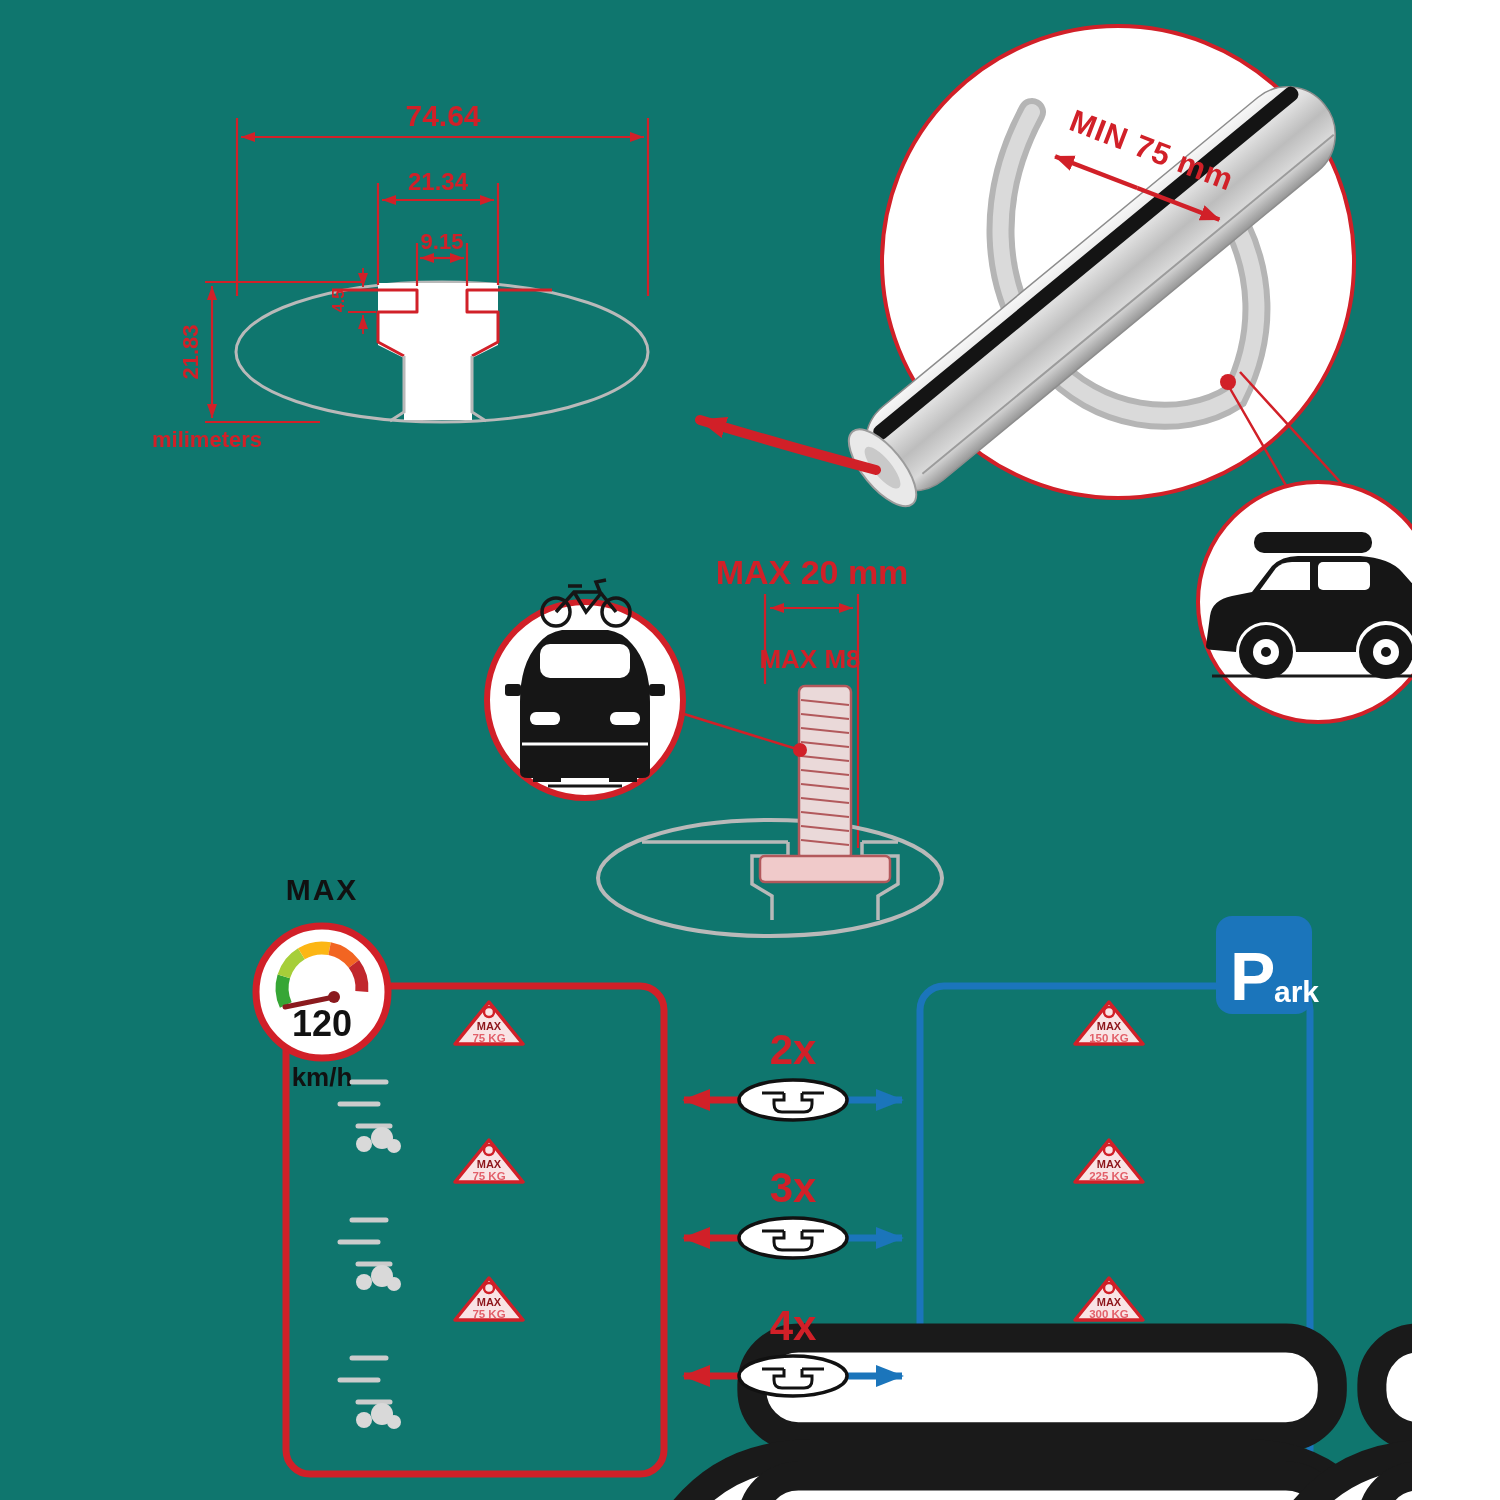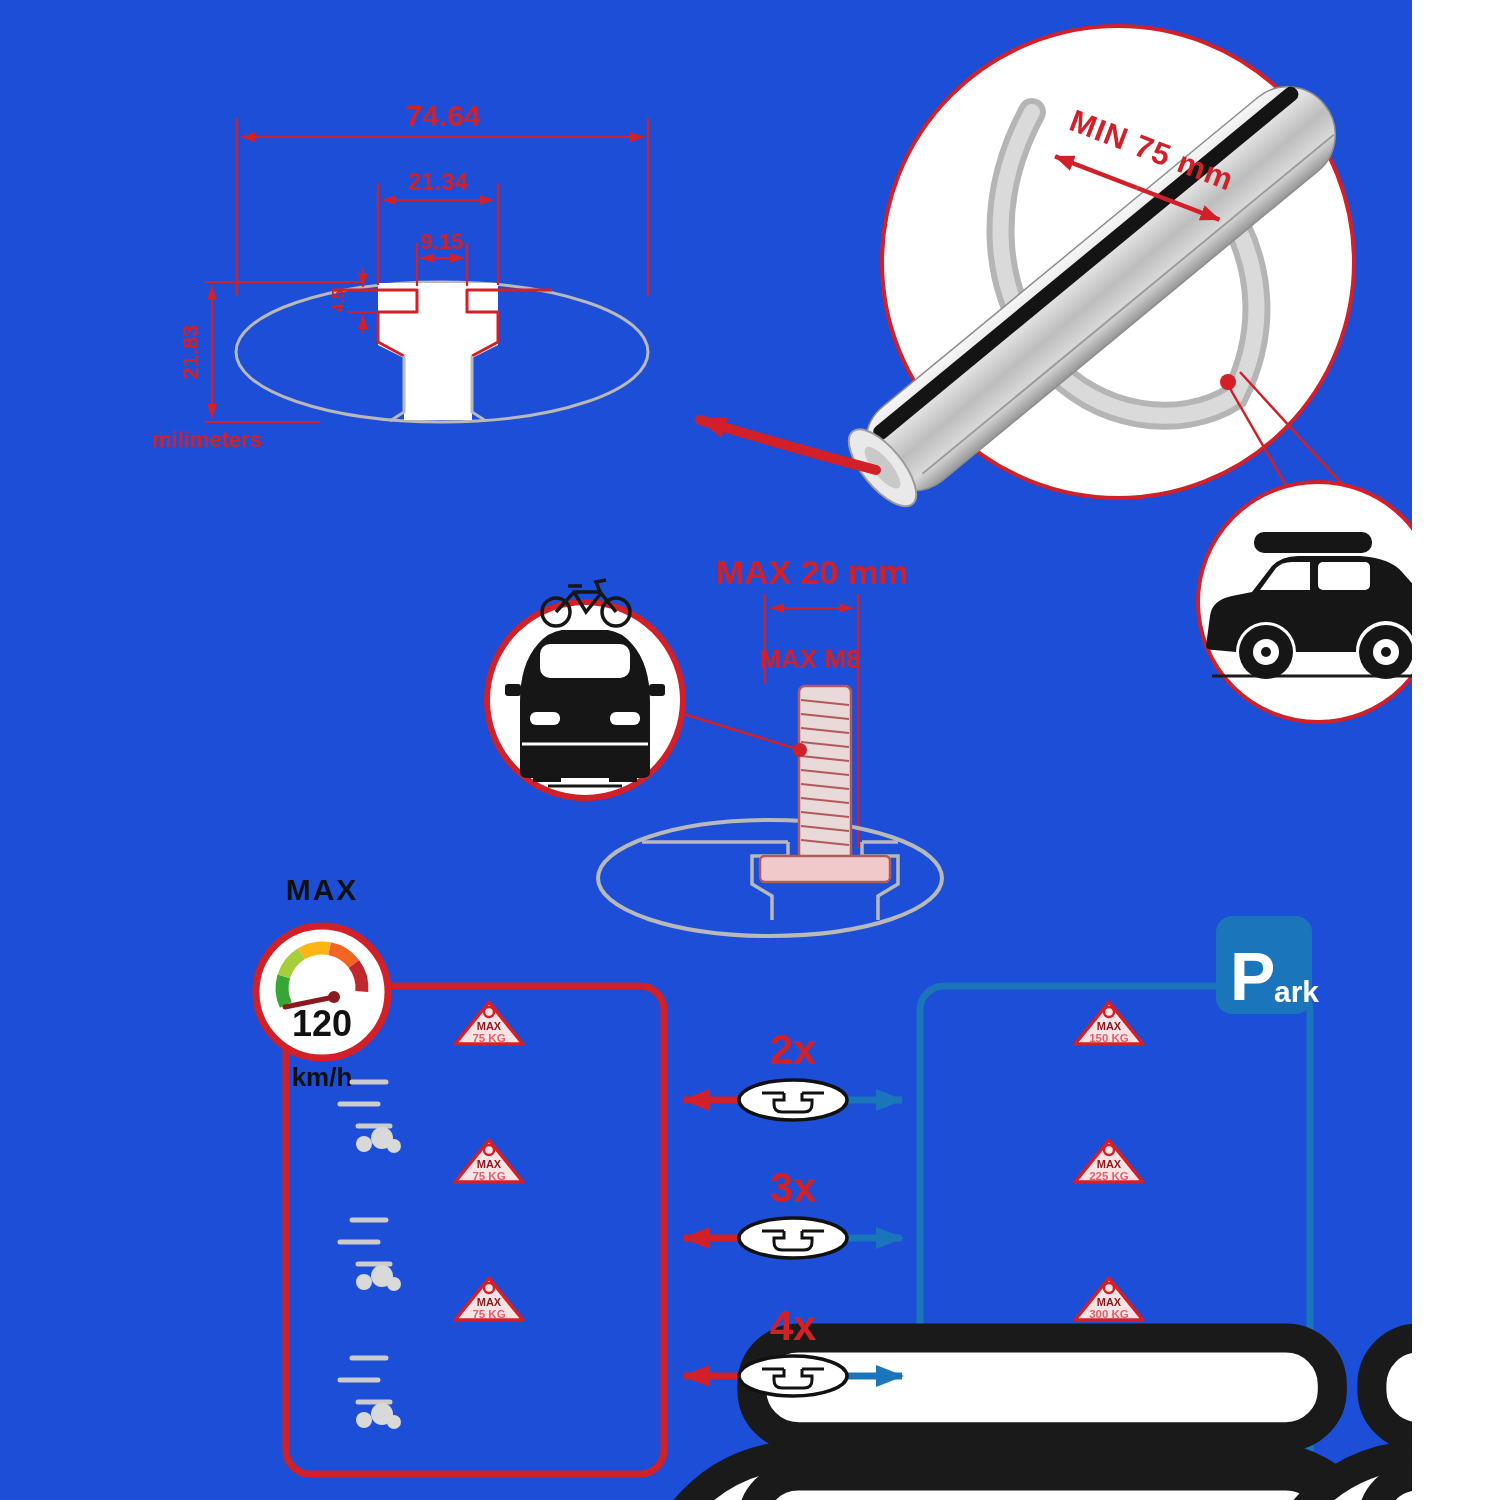"74.64" #canvas { background: #1d4ed8 -> #0f766e }
